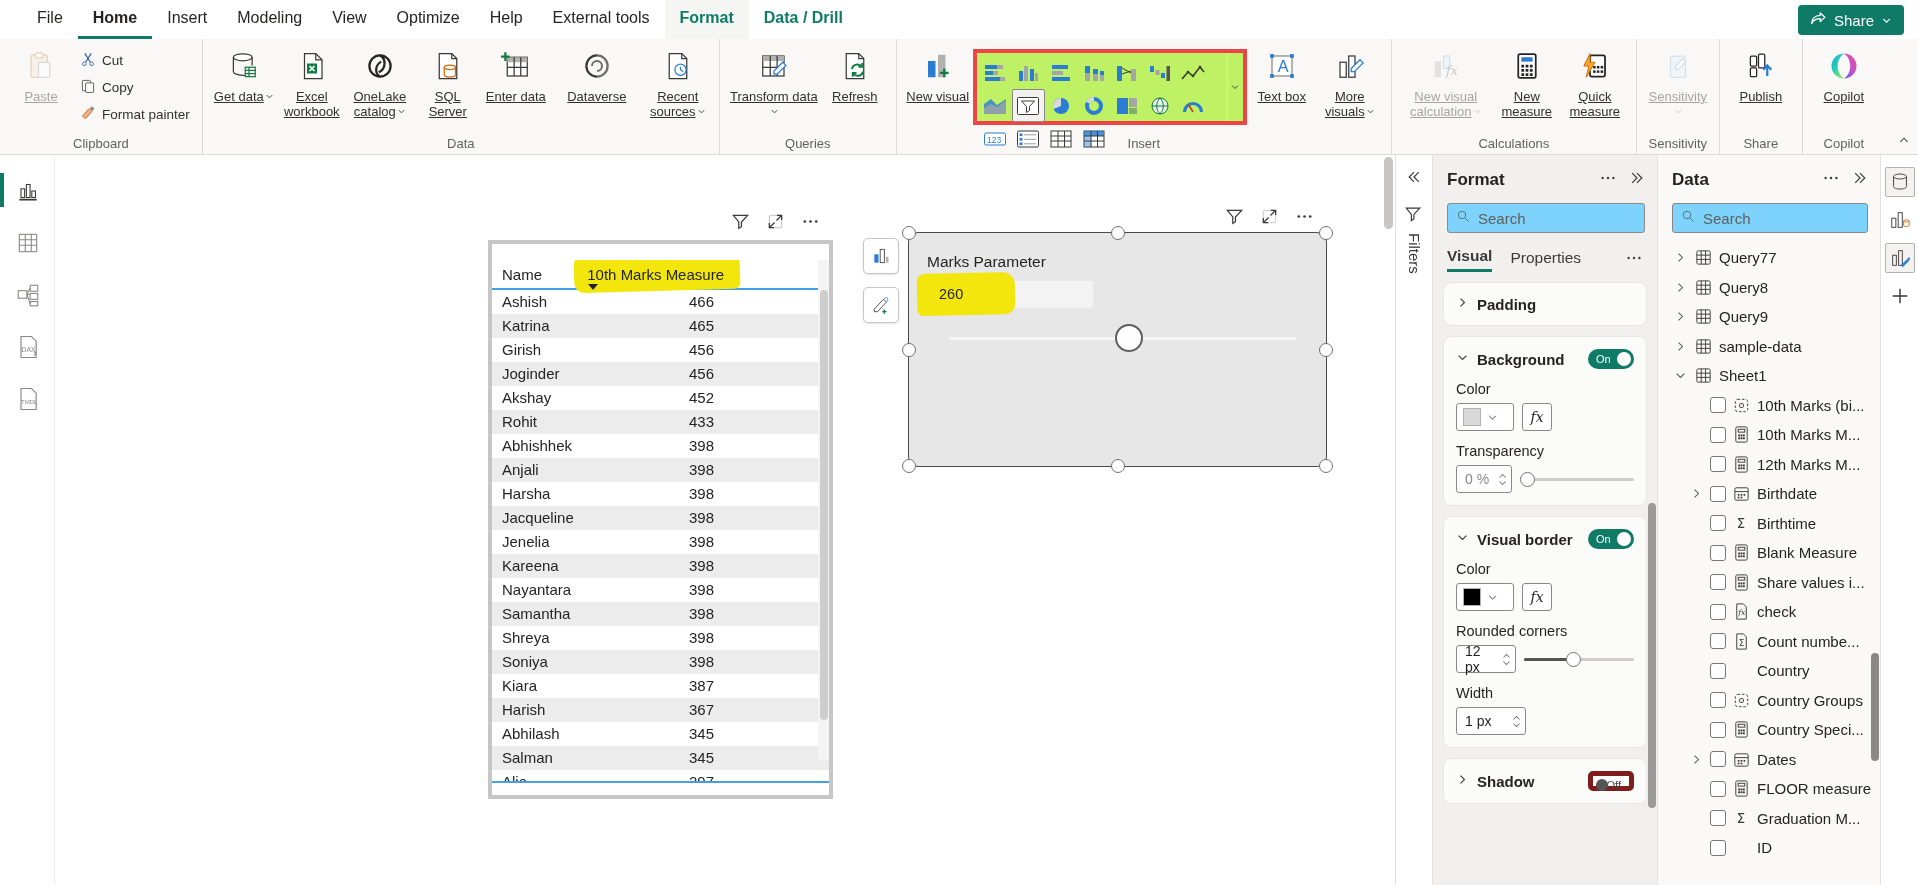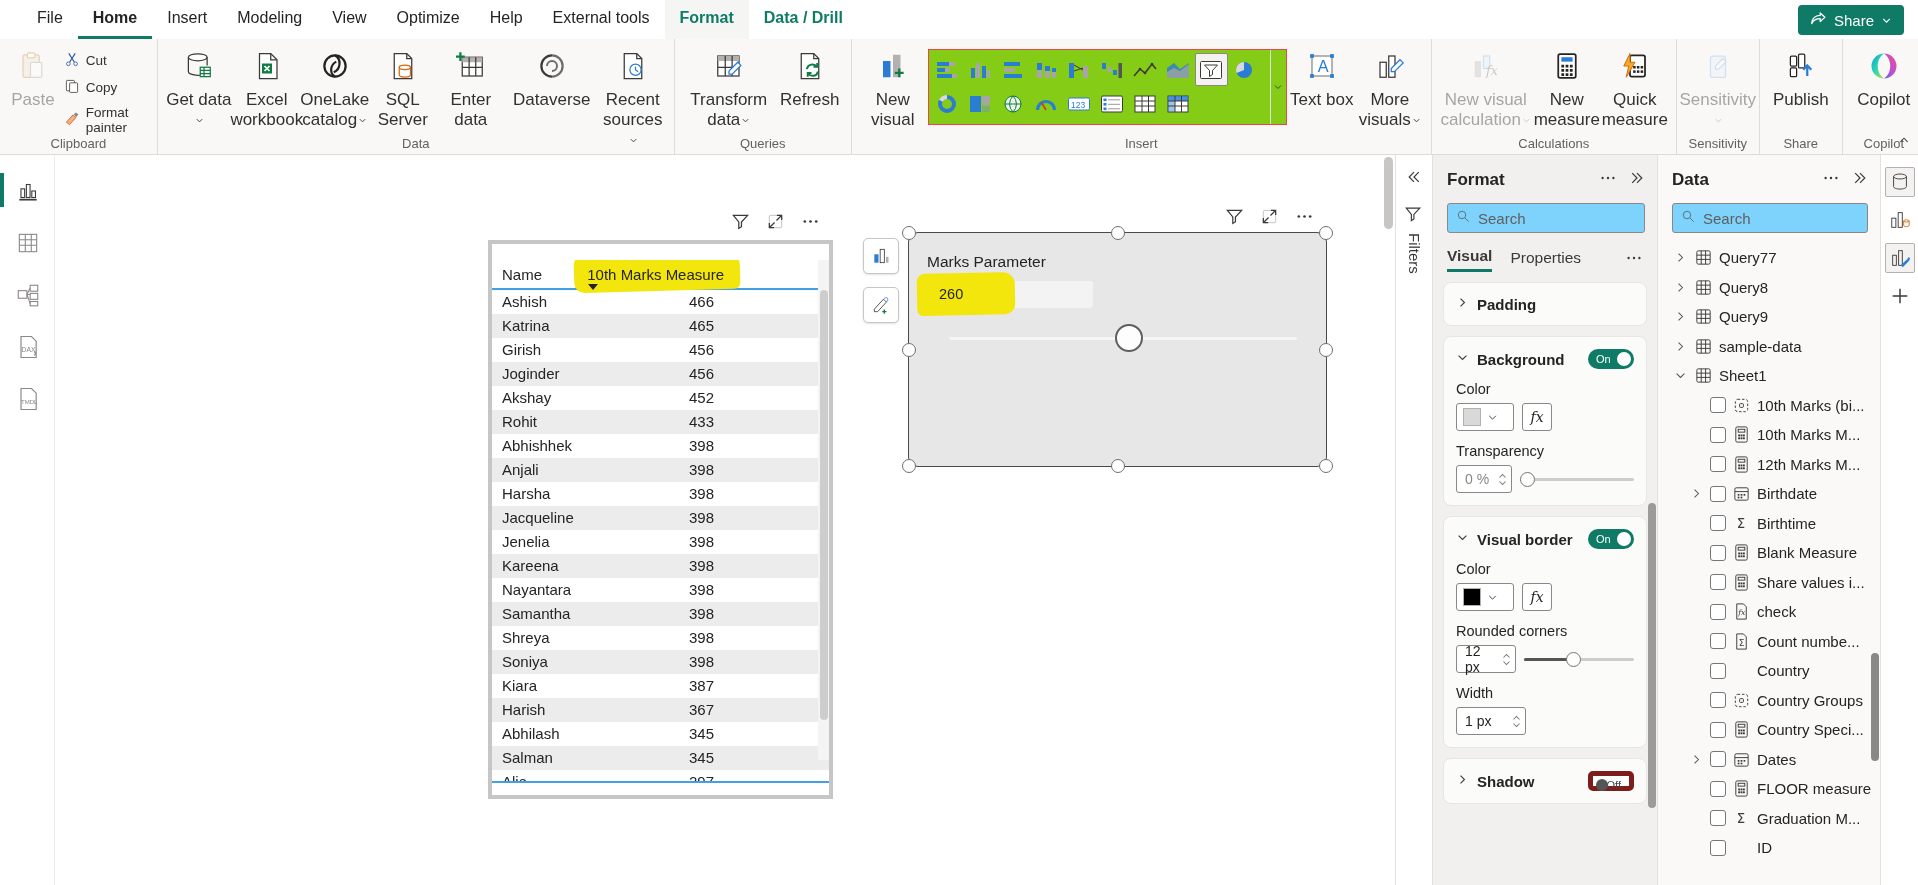"Paste" .bigbtn .lblwrap { font-size: 17px -> 13px; text-decoration: none -> underline }
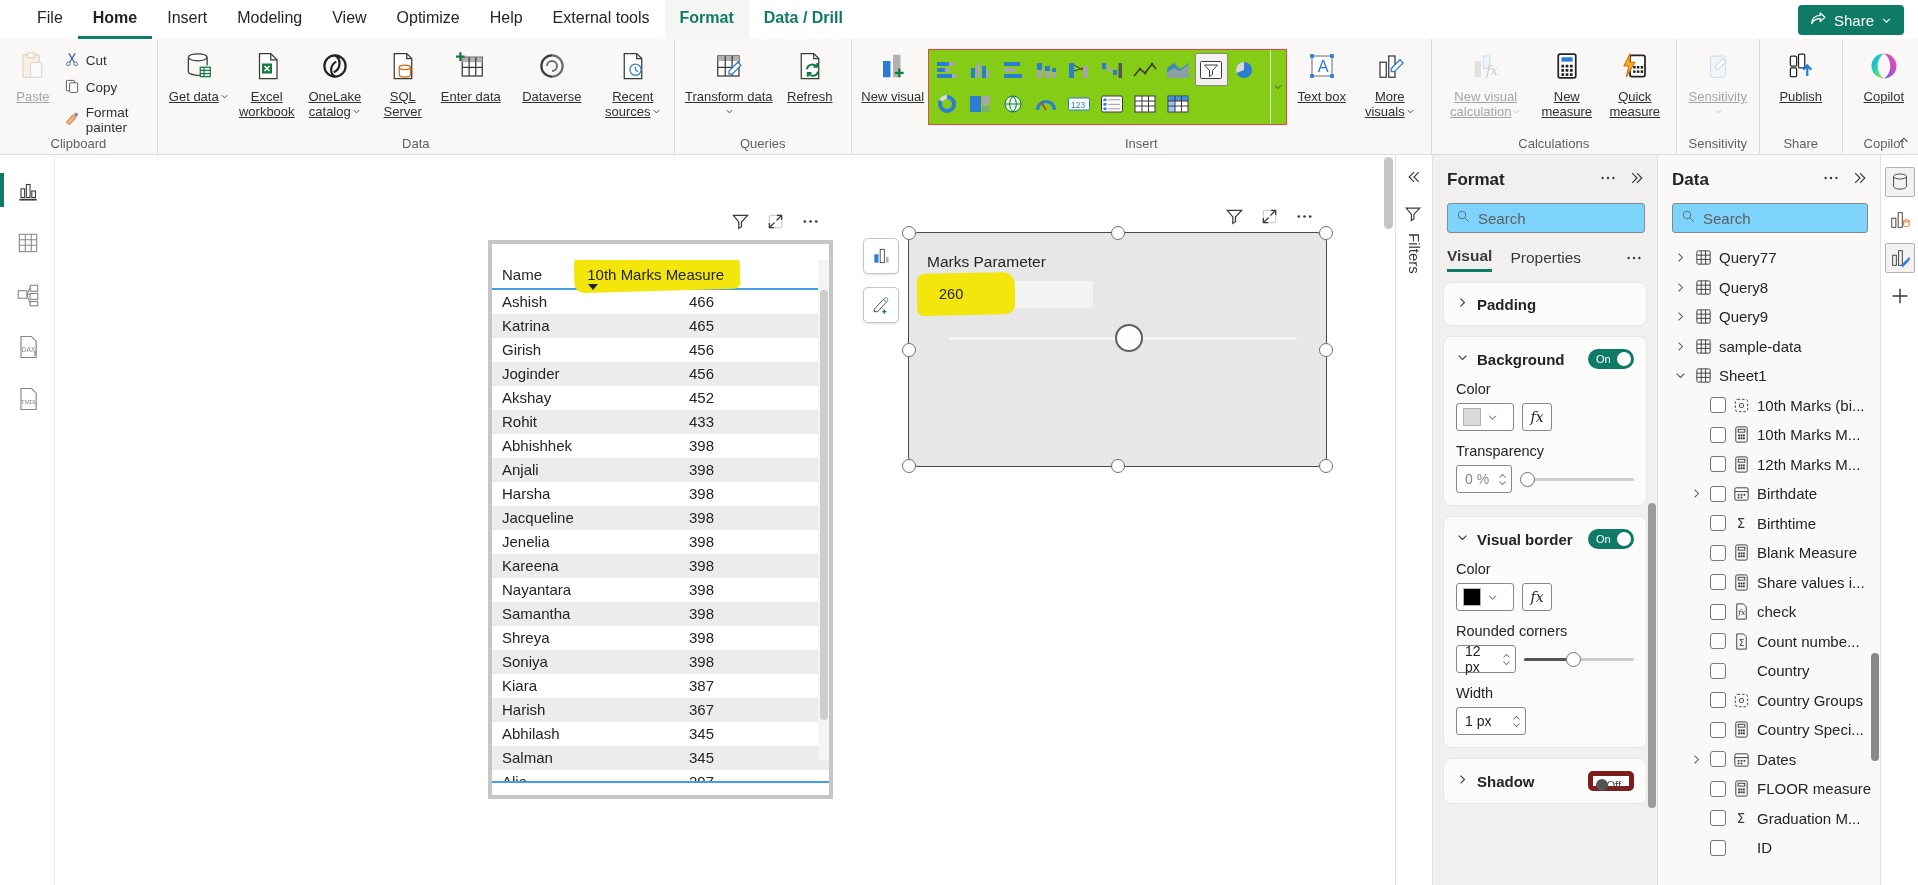"123" #gallery { background: #84cc16 -> #bef264; border: 1px solid #ef4444 -> 4px solid #ef4444; width: 359px -> 274px }
